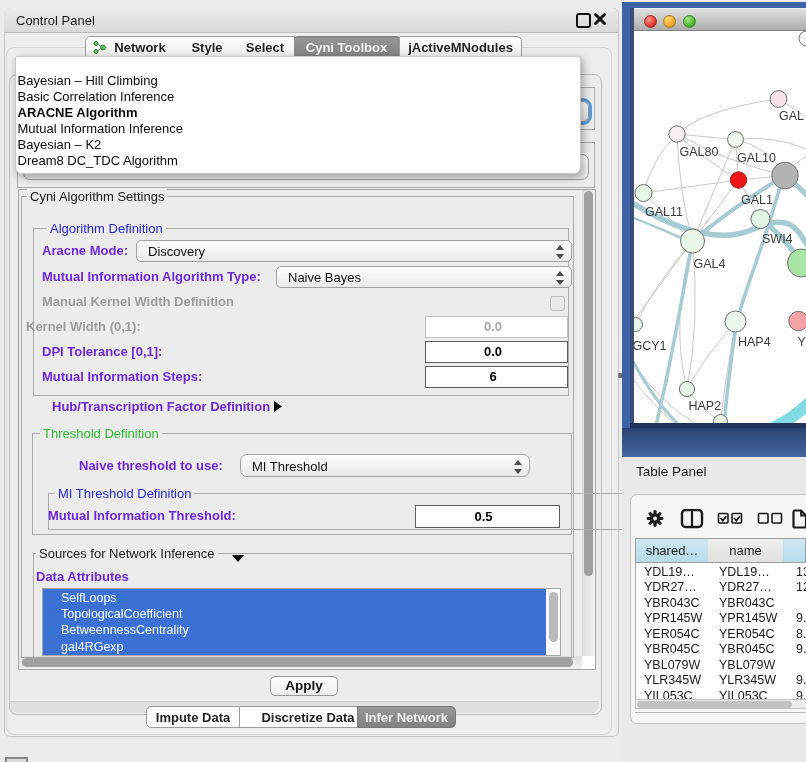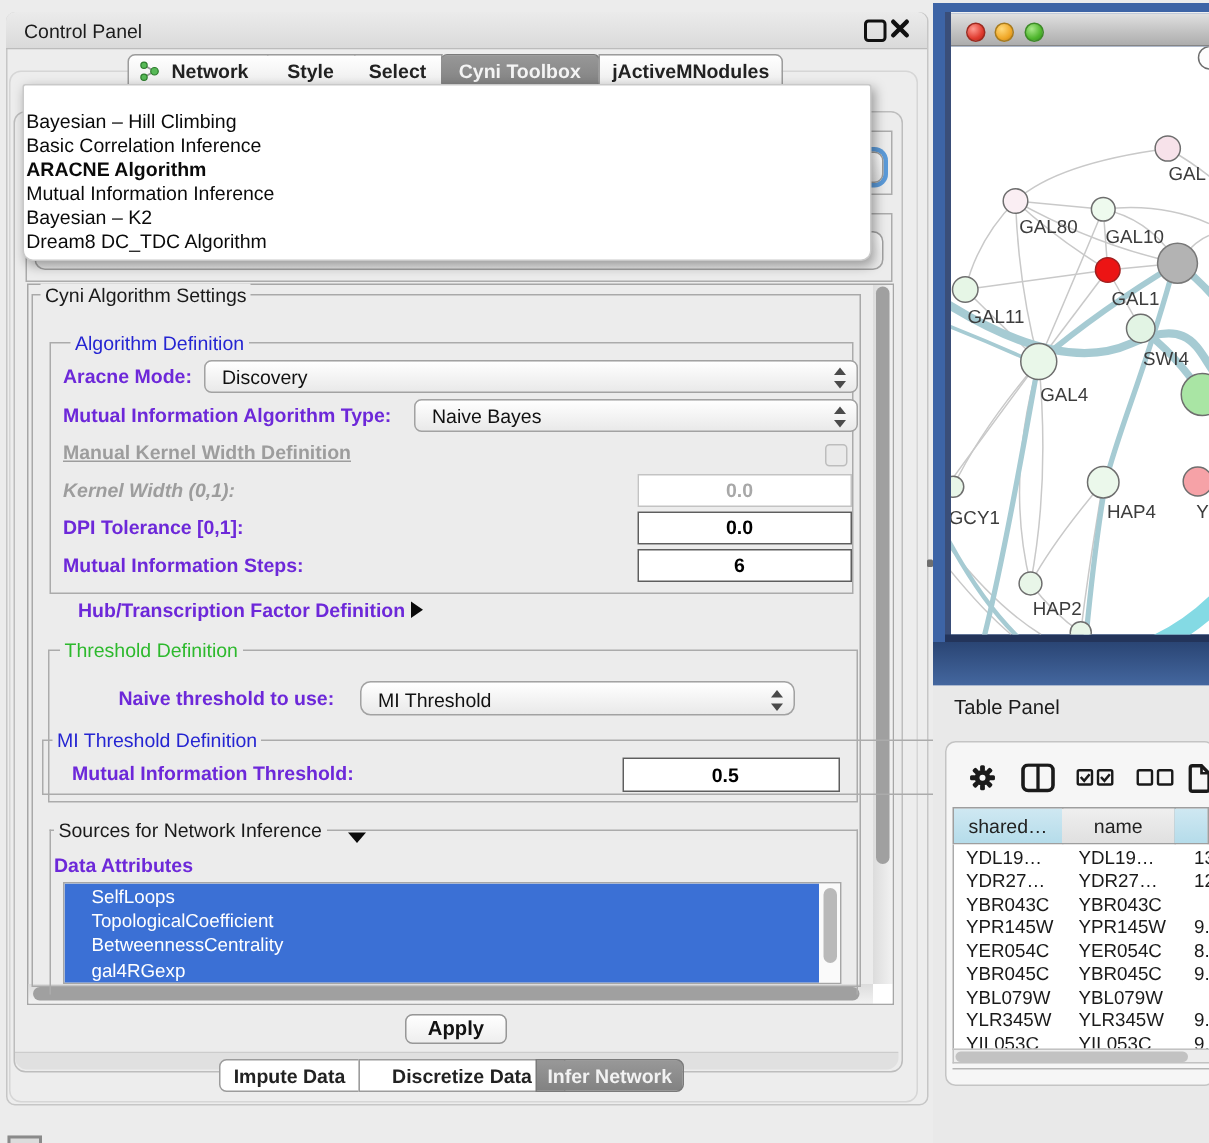"Manual Kernel Width Definition" div.abs { text-decoration: underline -> none }
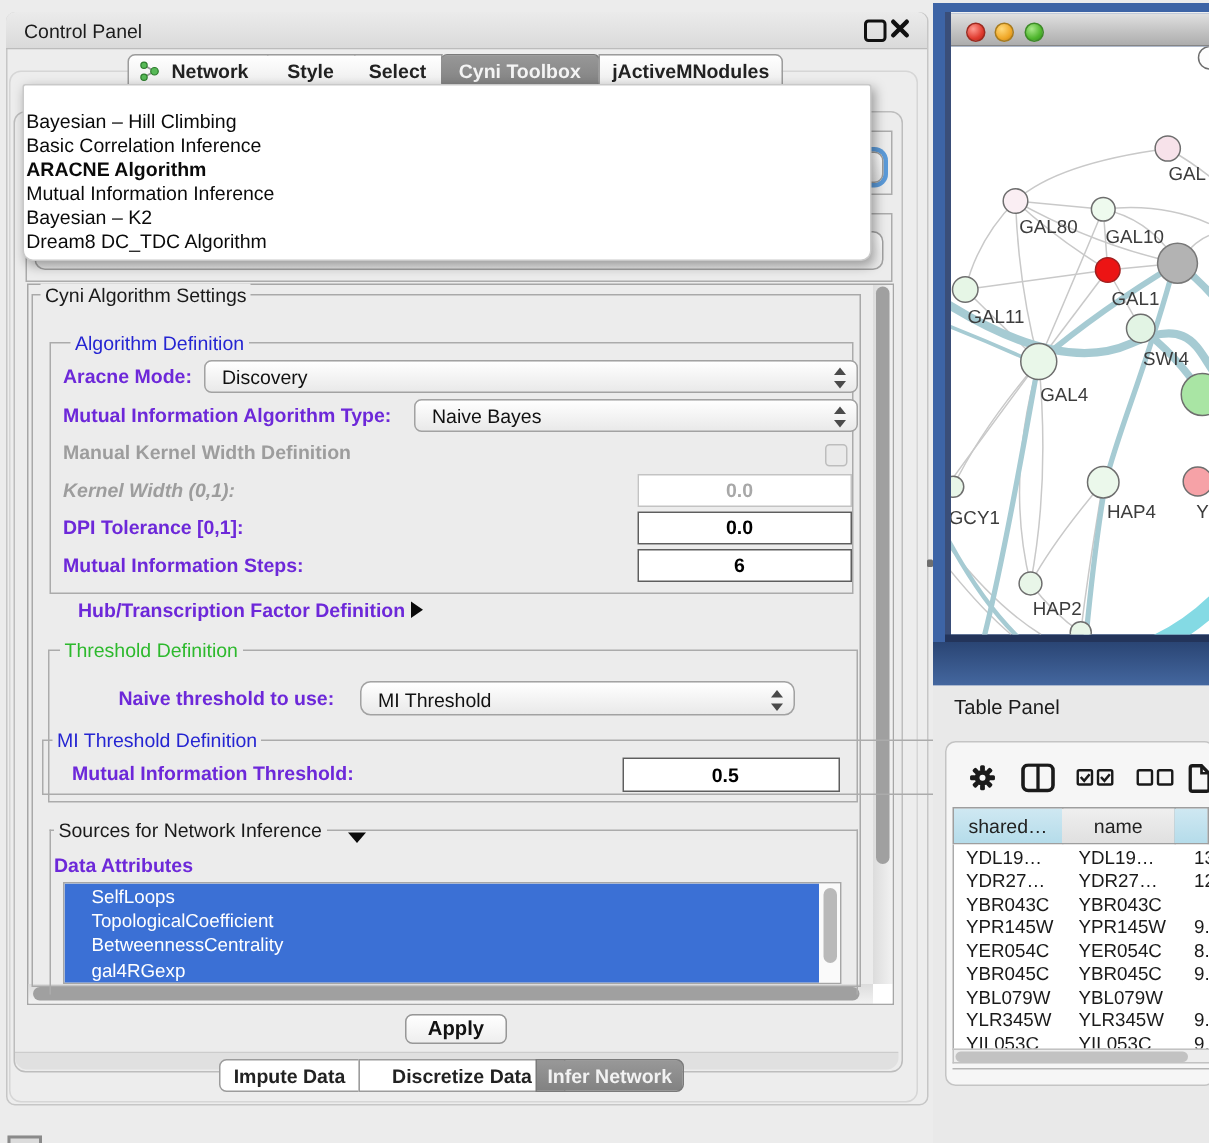"Kernel Width (0,1):" div.abs { font-style: italic -> none; left: 42px -> 26px }
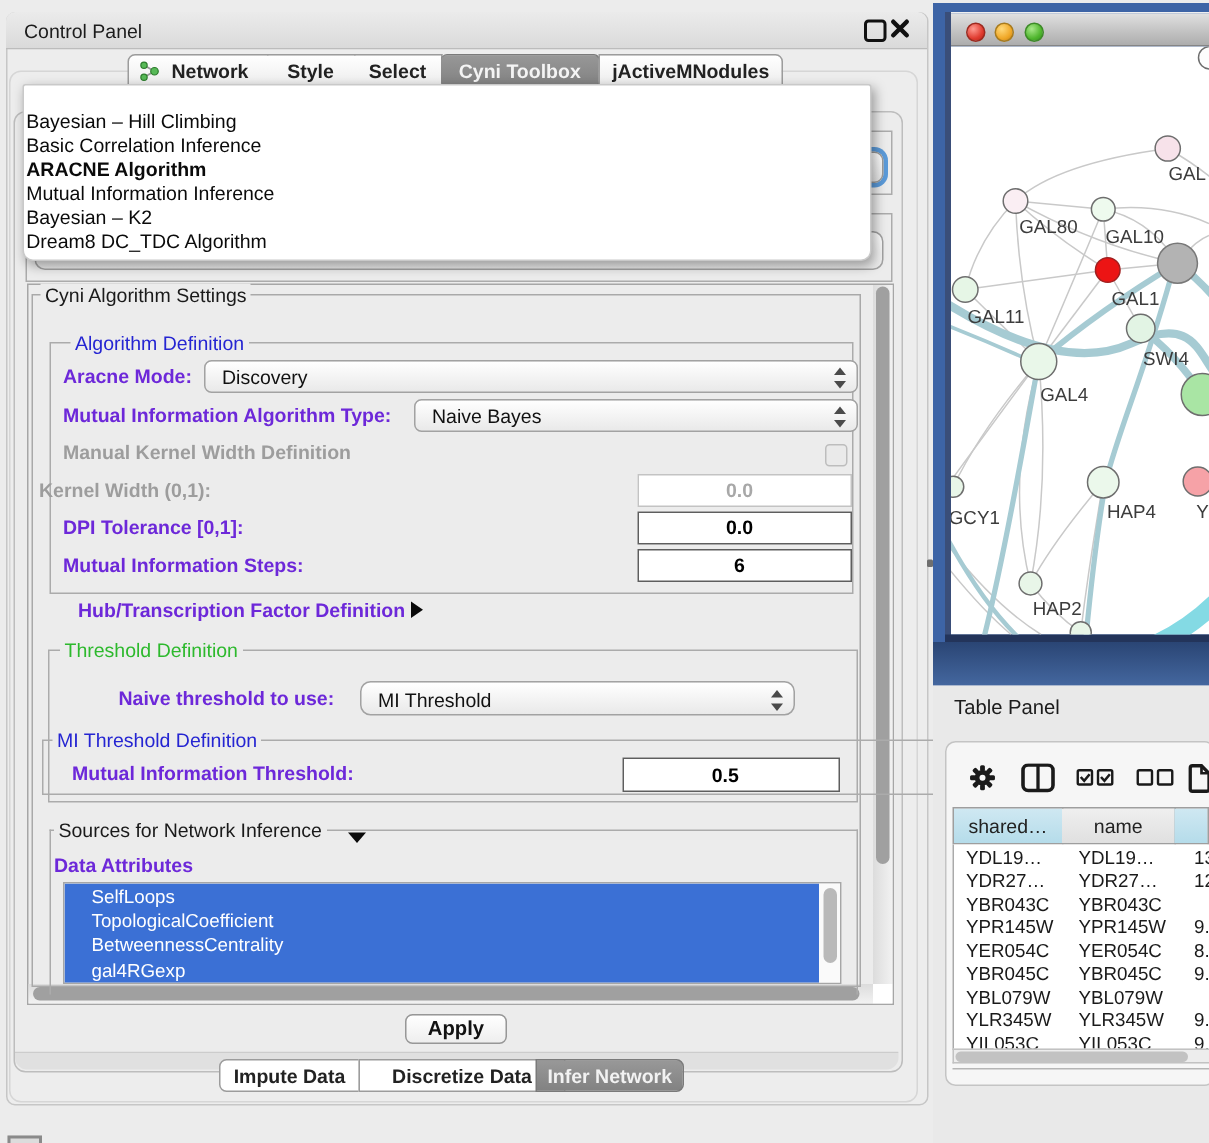"MI Threshold Definition" div.abs { left: 28px -> 48px }
